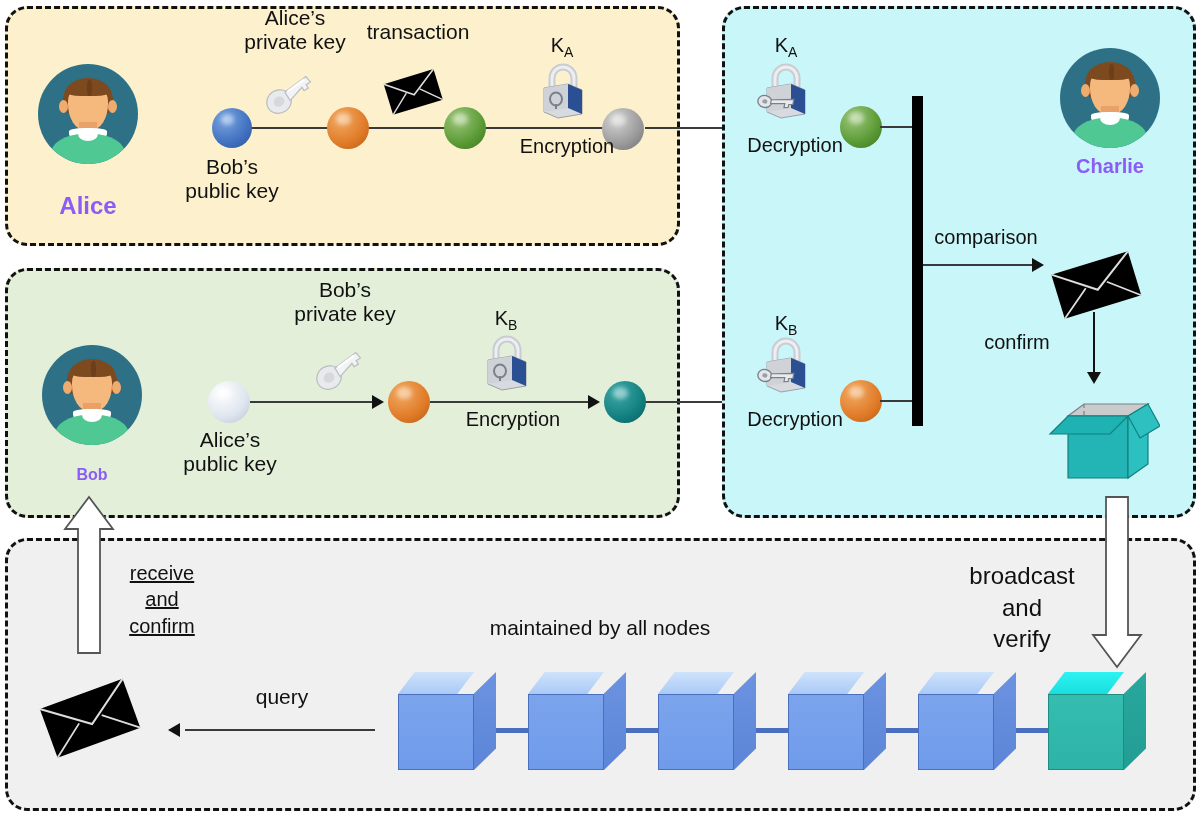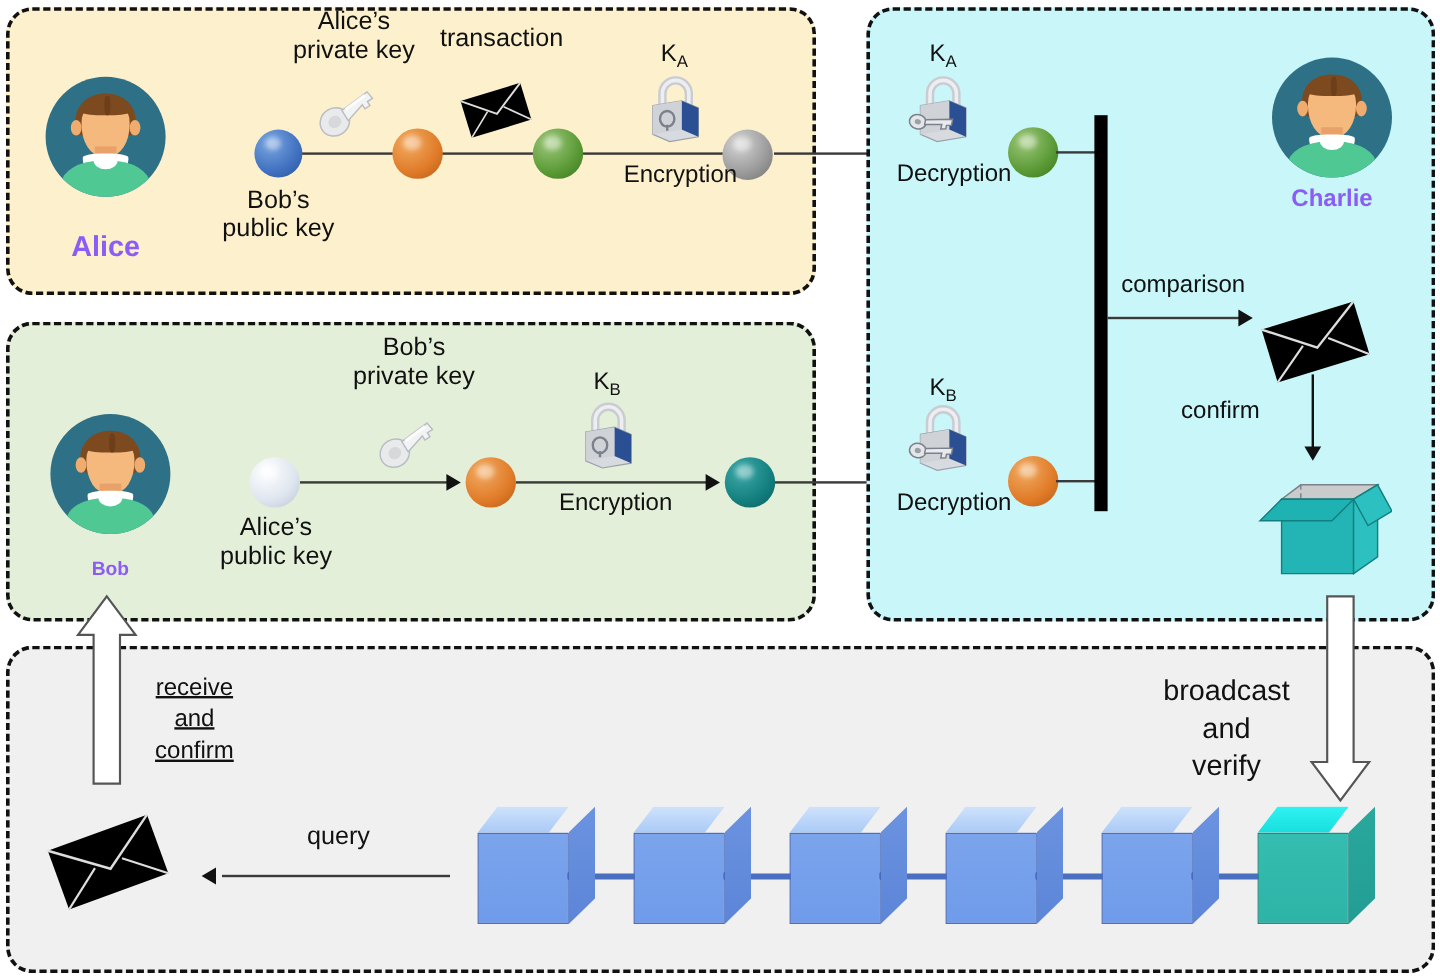"maintained by all nodes" div.lbl { html: none -> <div>maintained by all nodes</div> }
